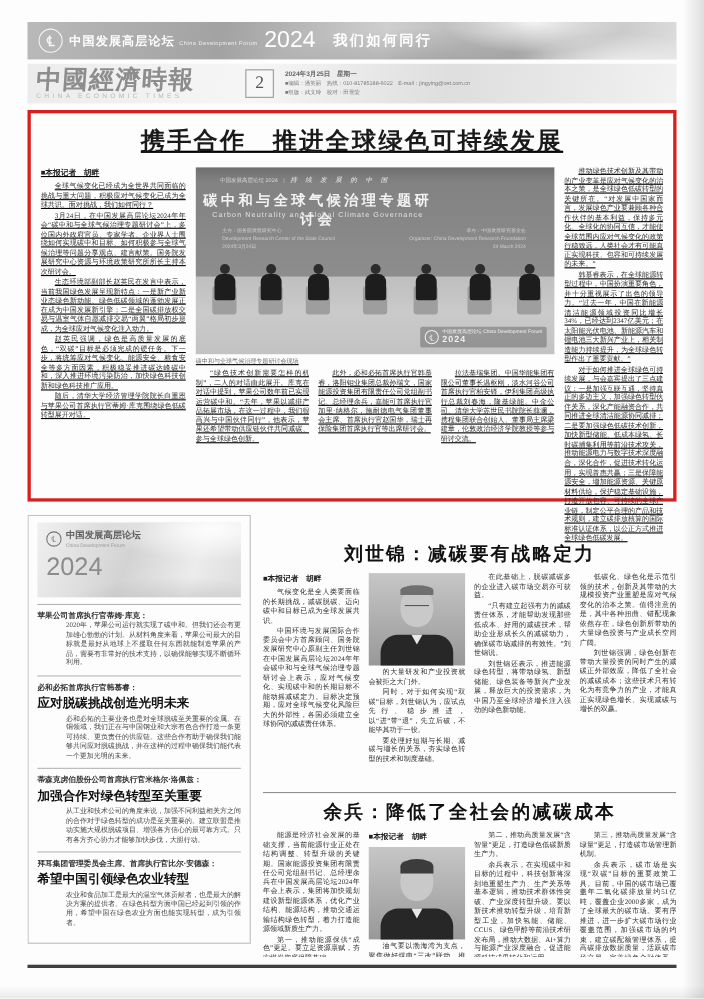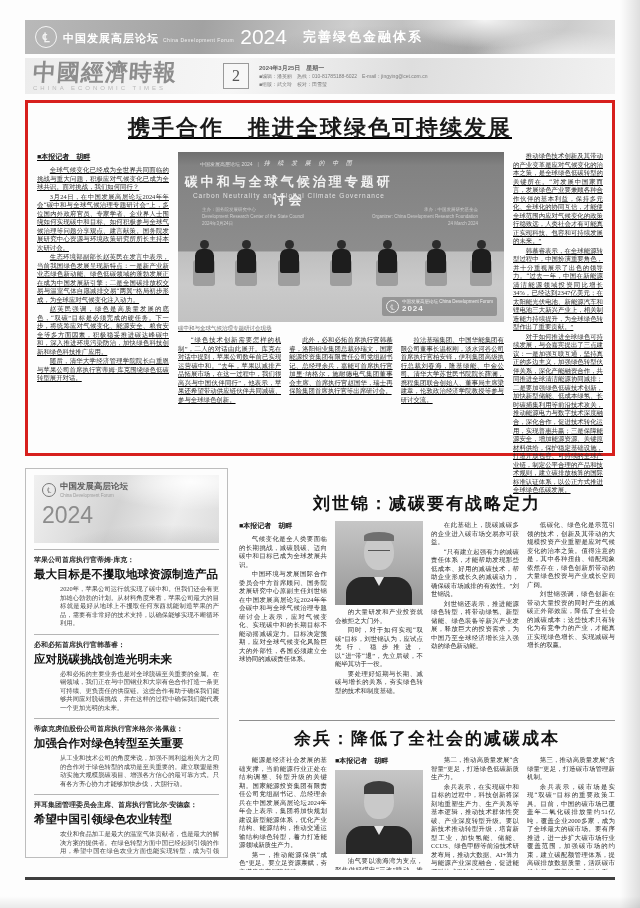"完善绿色金融体系" span.bn-slogan { text: 完善绿色金融体系 -> 我们如何同行 }
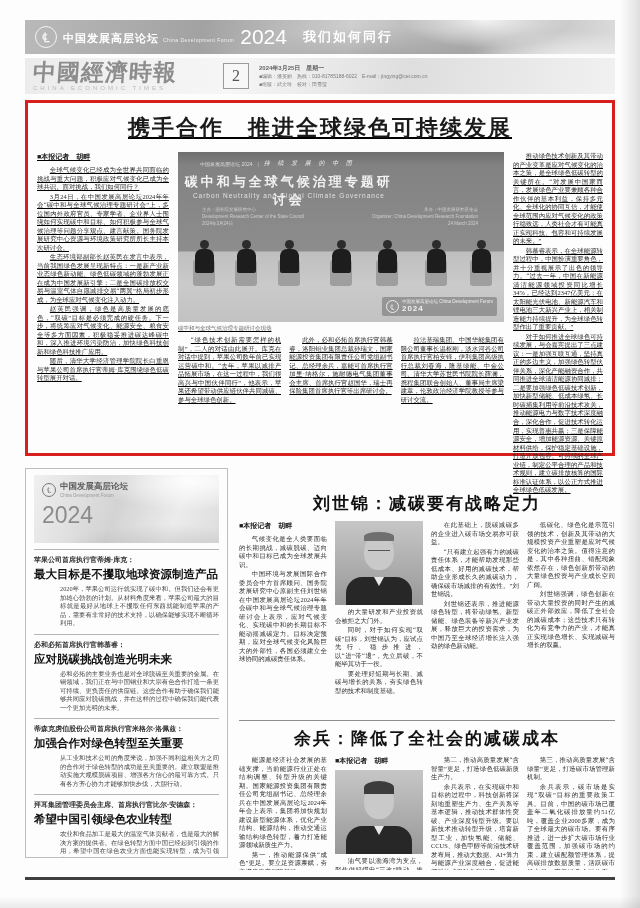"最大目标是不攫取地球资源制造产品" div.t-title { html: <div>最大目标是不攫取地球资源制造产品</div> -> none }
